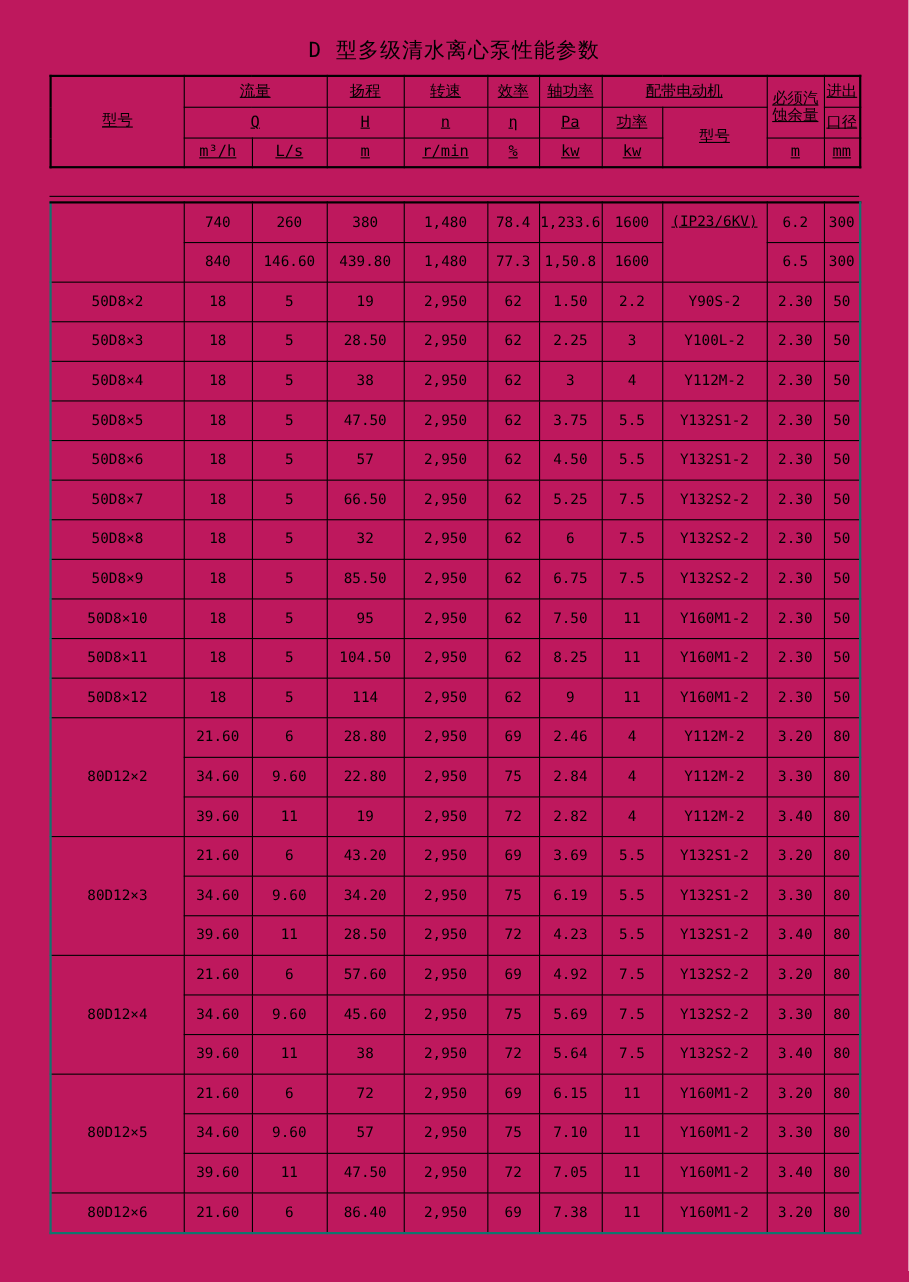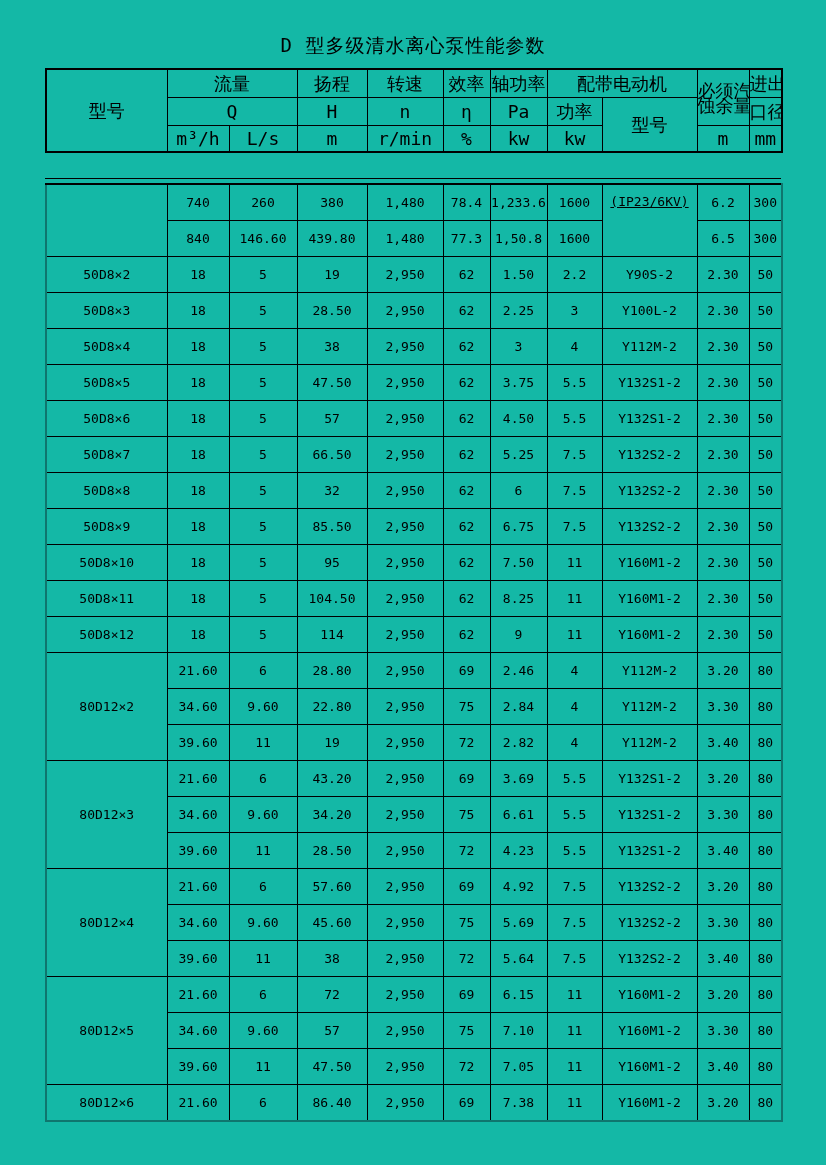"D 型多级清水离心泵性能参数" .page { background: #14b8a6 -> #be185d }
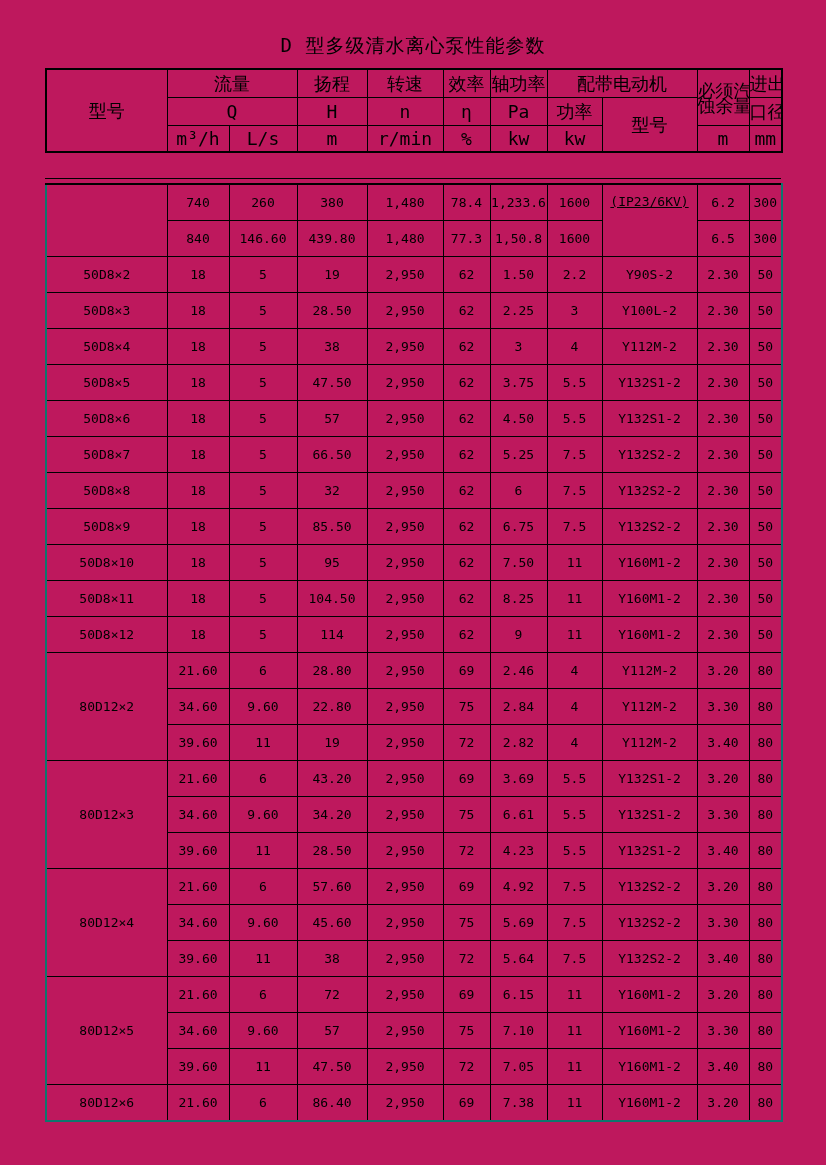"流量" .hdr td { font-size: 18px -> 14px; text-decoration: none -> underline }
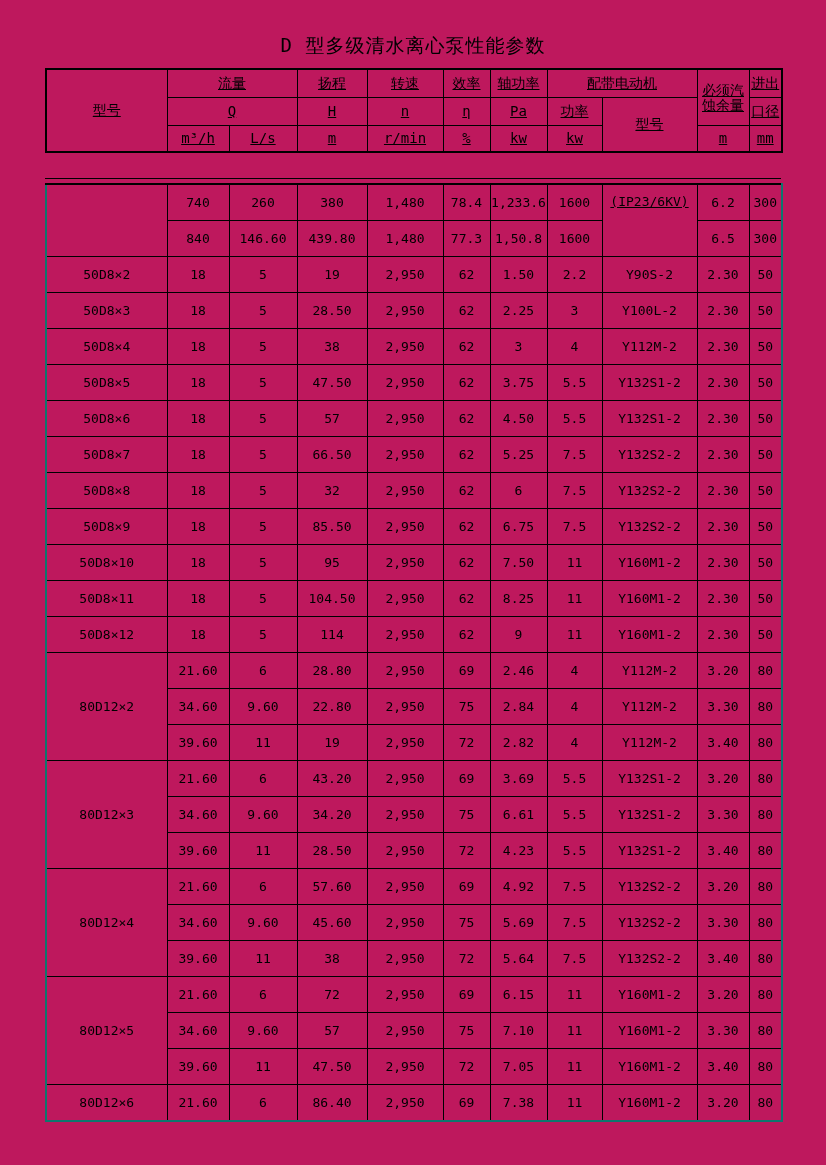"6.61" td { text: 6.61 -> 6.19 }
